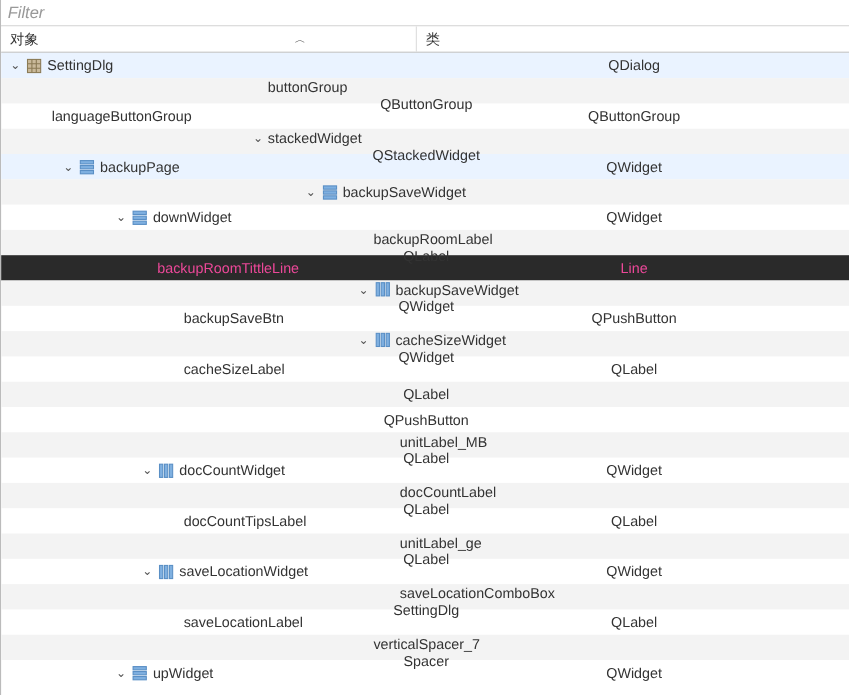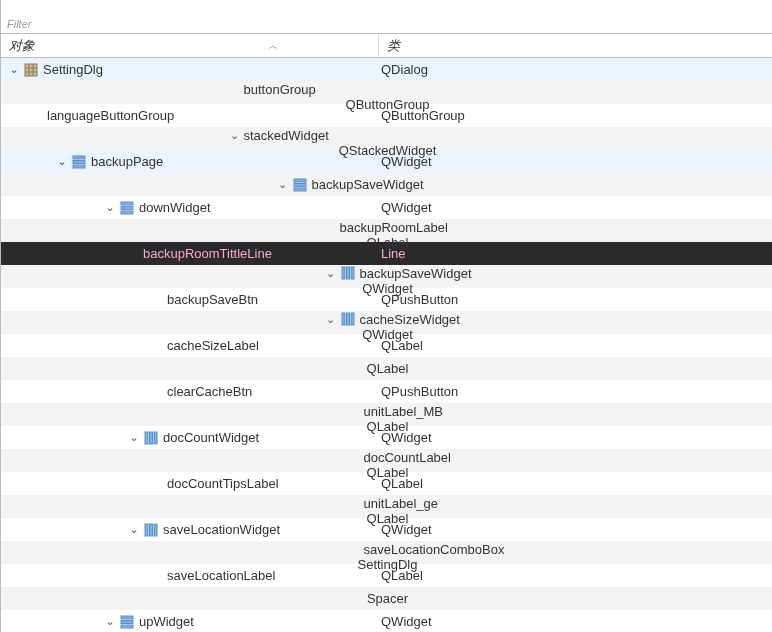"Filter" .filter-input { font-size: 11px -> 15px; margin-top: 15px -> none }
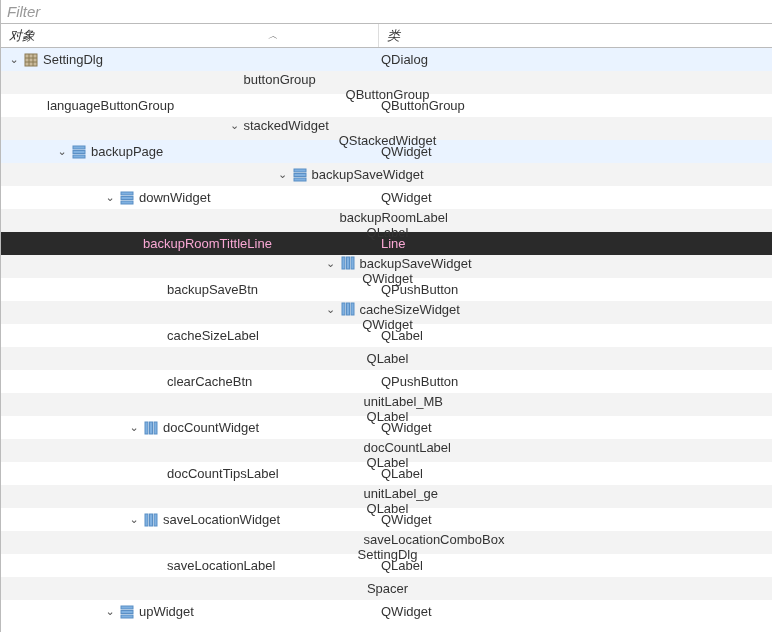"对象" .header-cell { font-style: italic -> none }
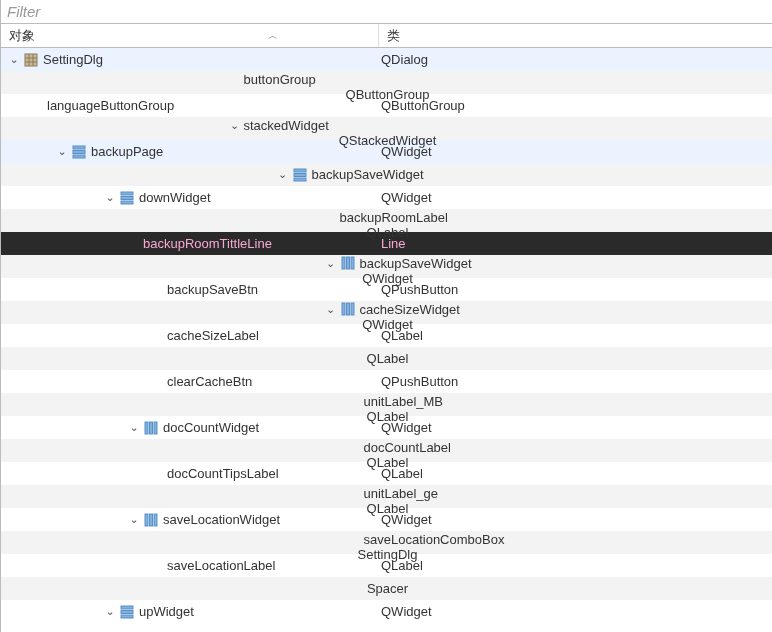"QDialog" .cell-cls { justify-content: none -> center }
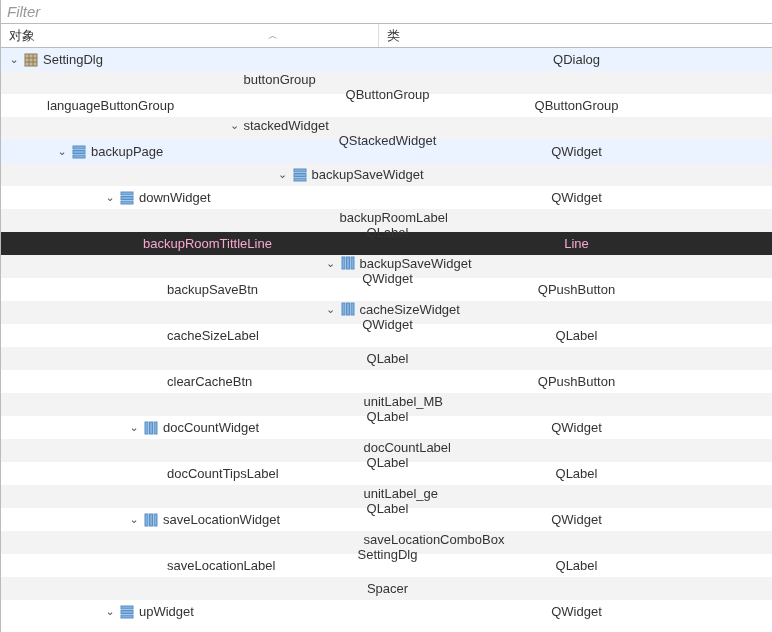"backupRoomTittleLine" .row.sel { color: #f9a8d4 -> #ec4899 }
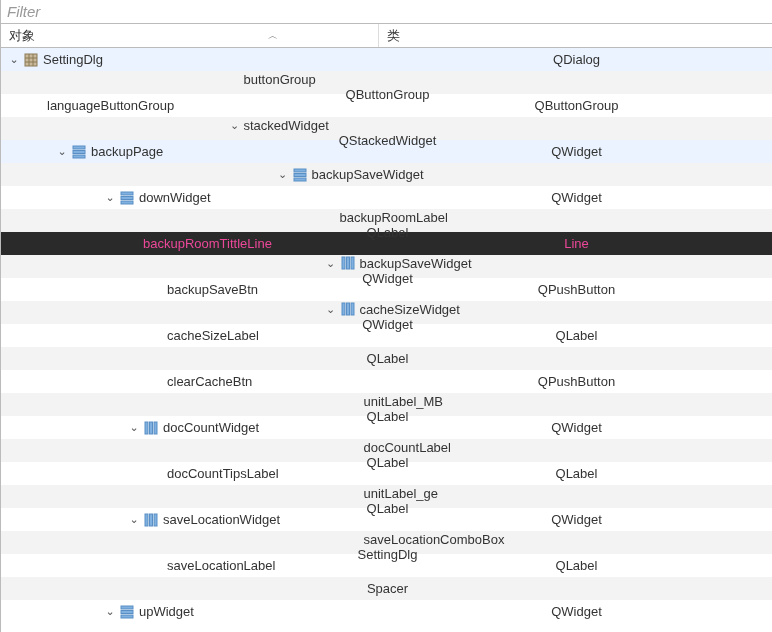"clearCacheBtn" div.cell-obj { html: <div> <span></span> <span></span> <span></span> <span>clearCacheBtn</span> </div> -> none }
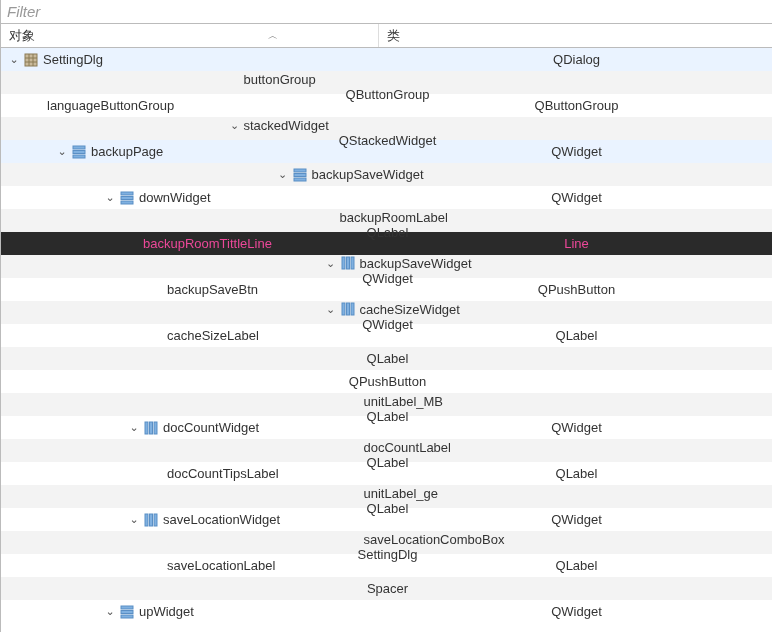"verticalSpacer_7" div.cell-obj { html: none -> <div> <span></span> <span></span> <span></span> <span>verticalSpacer_7</span> </div> }
